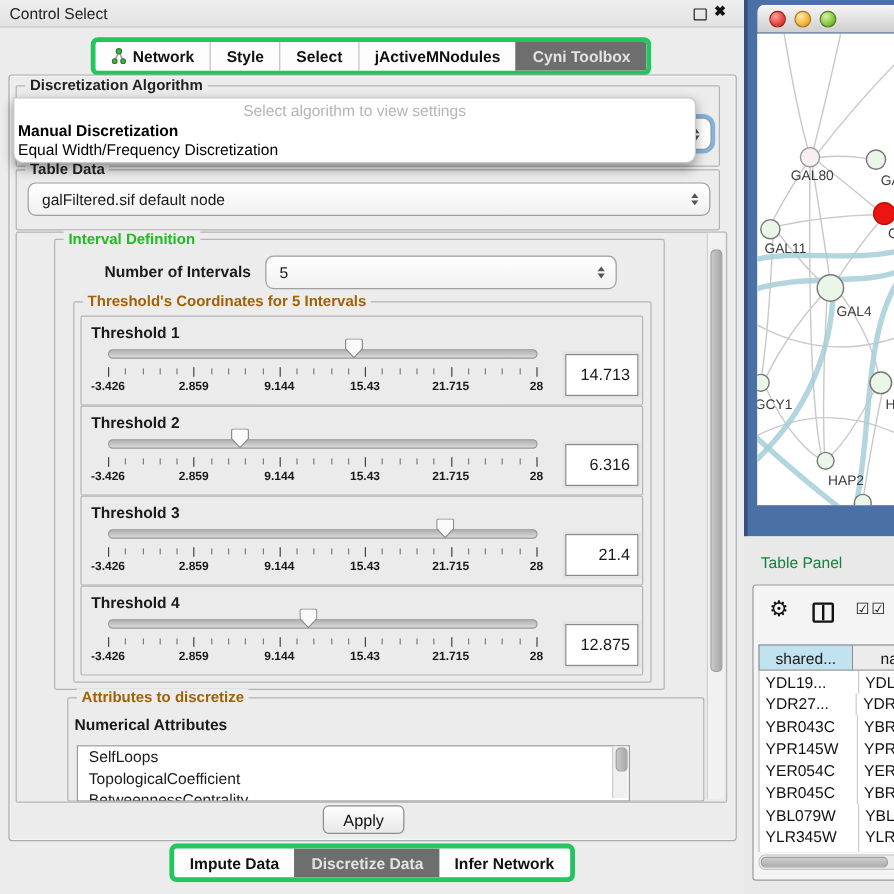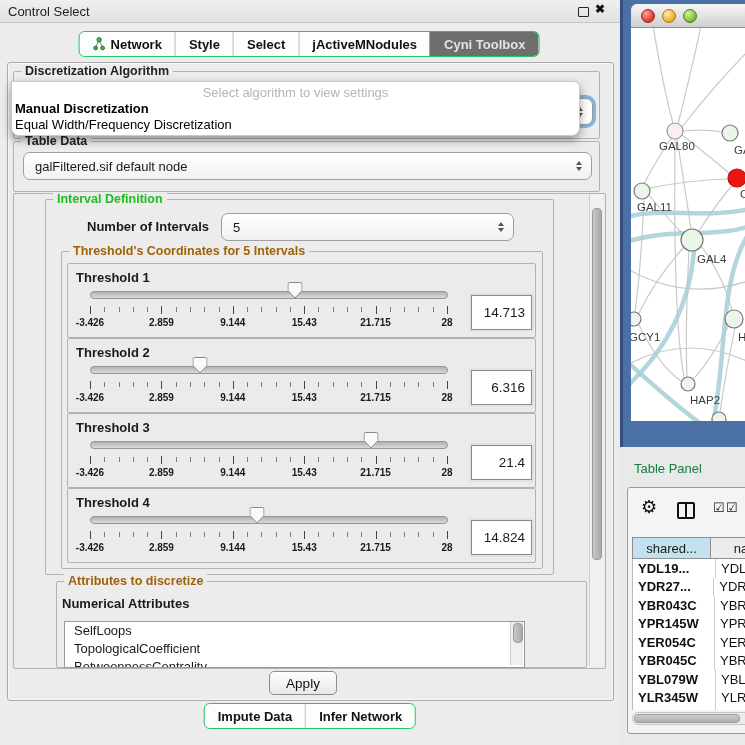"Network" .tabbar { border: 1px solid #22c55e -> 4px solid #22c55e }
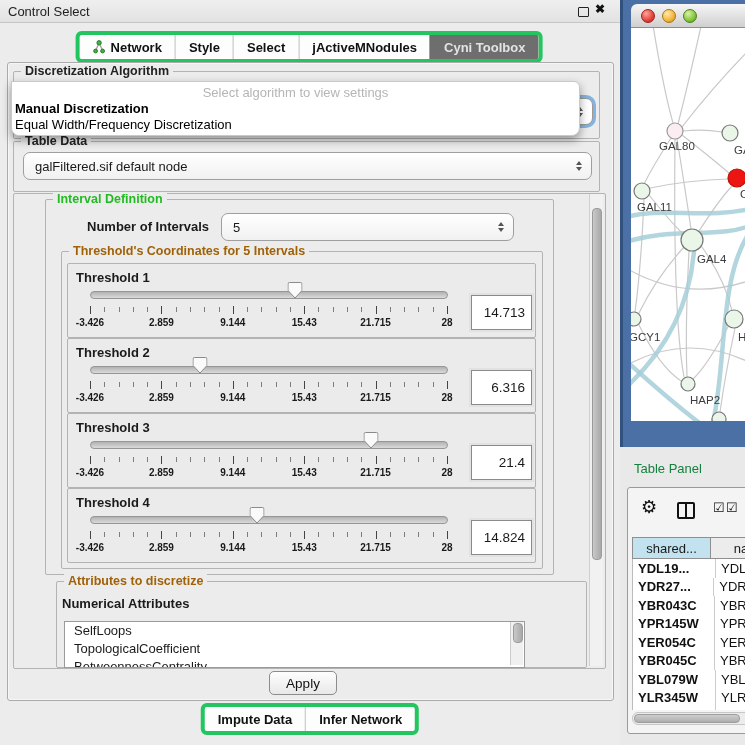"14.824" div.th-value { text: 14.824 -> 12.875 }
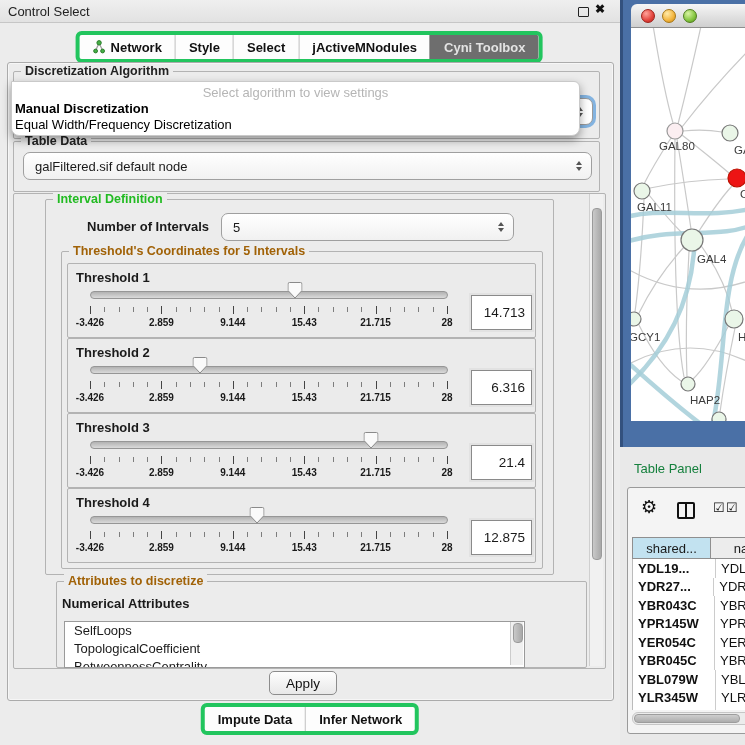"YDL19..." .tp-c1 { font-weight: bold -> none }
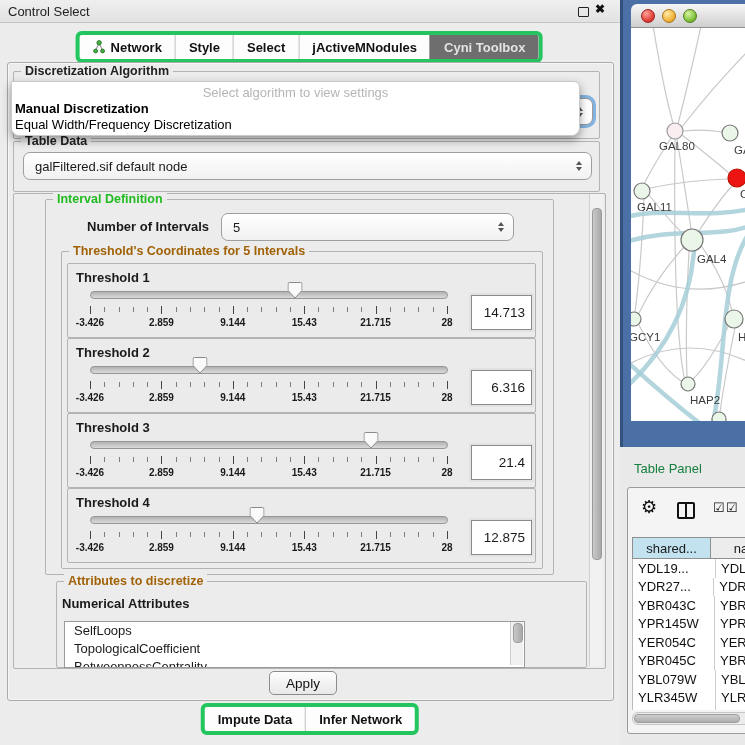"Discretize Data" div.tab { html: none -> <div> <span>Discretize Data</span> </div> }
